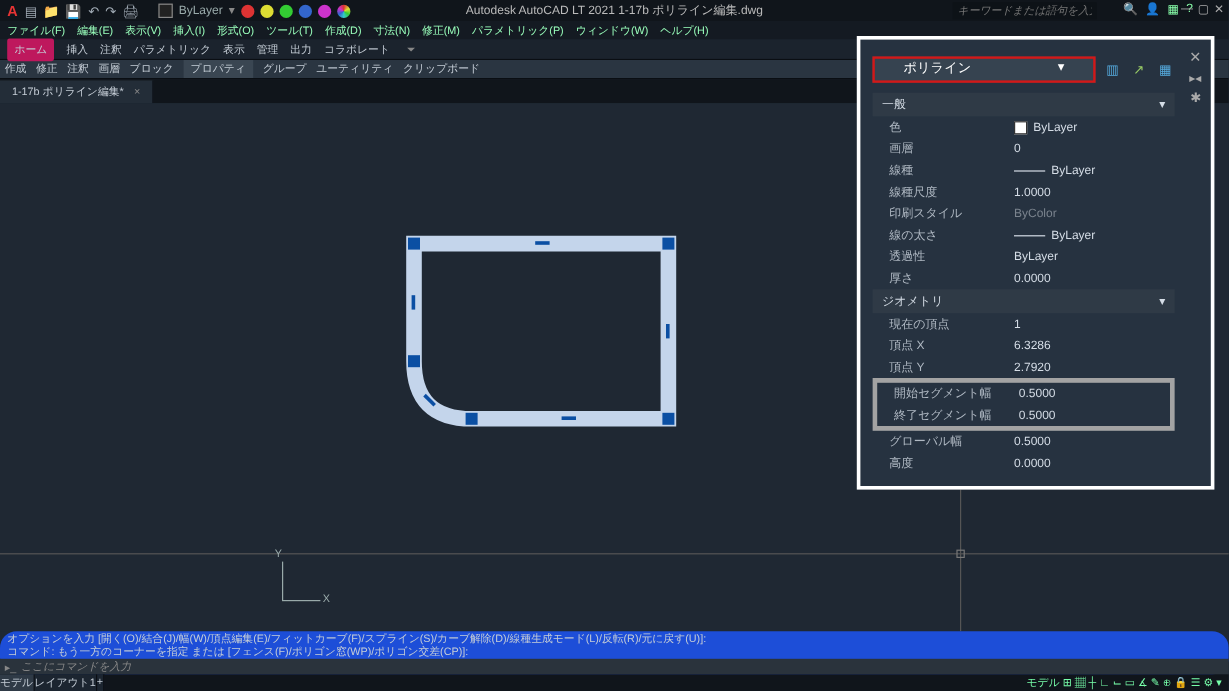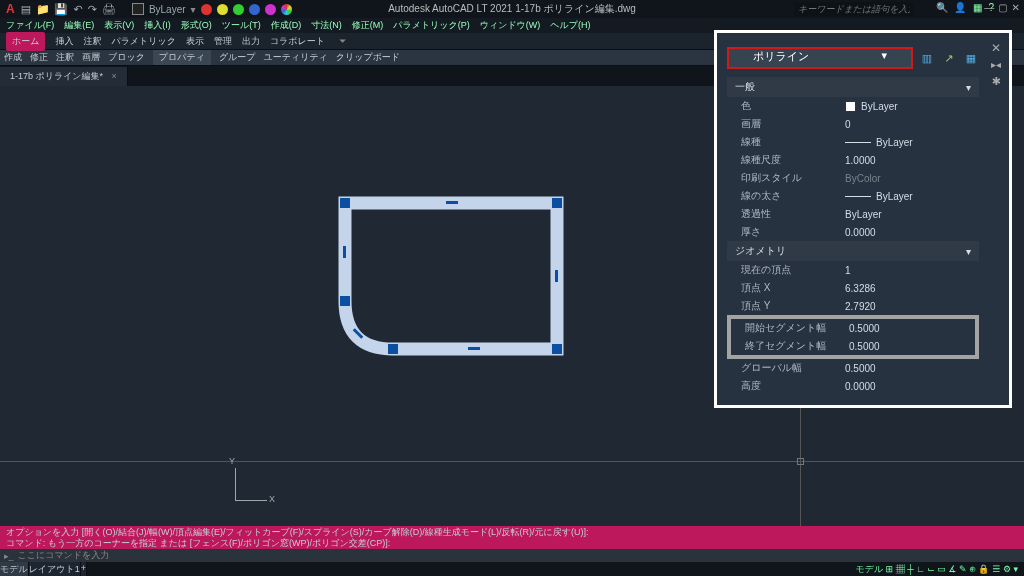"オプションを入力" .cmd-area { background: #be185d -> #1d4ed8; border-radius: none -> 14px }
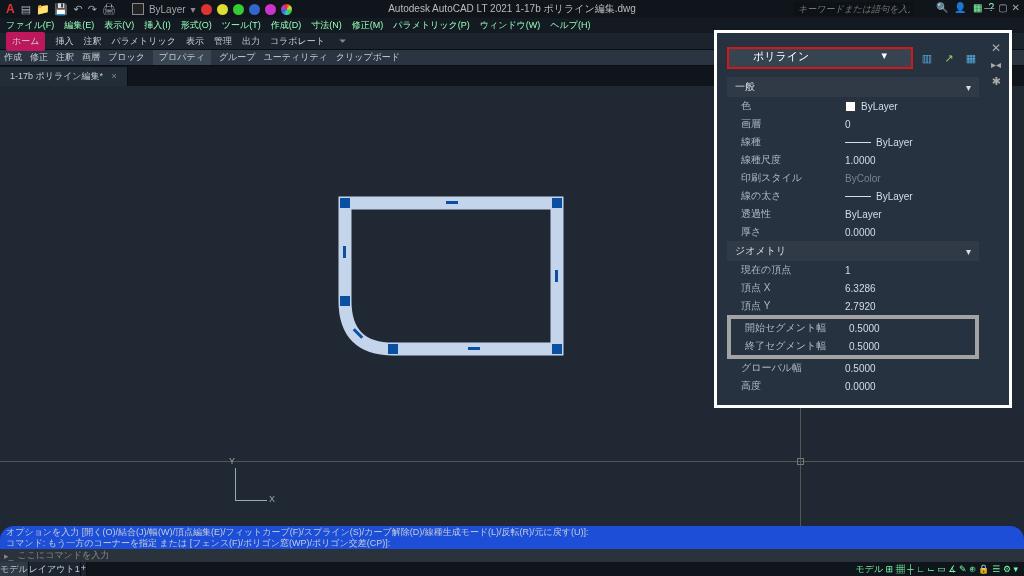"ここにコマンドを入力" span { font-style: none -> italic }
